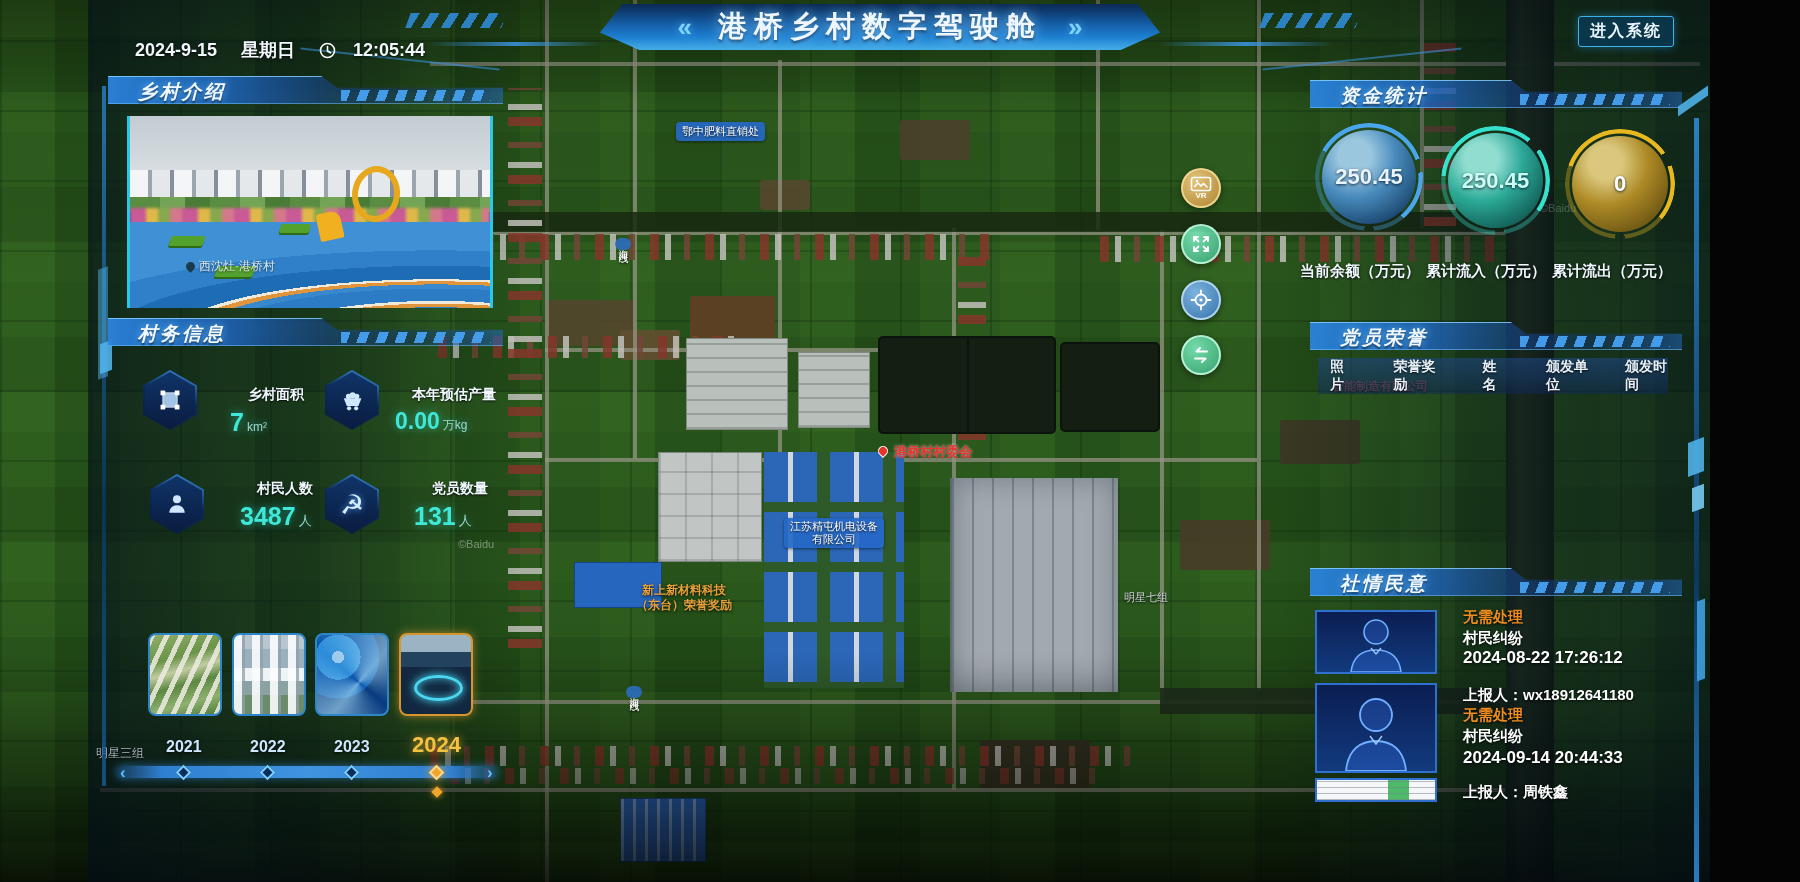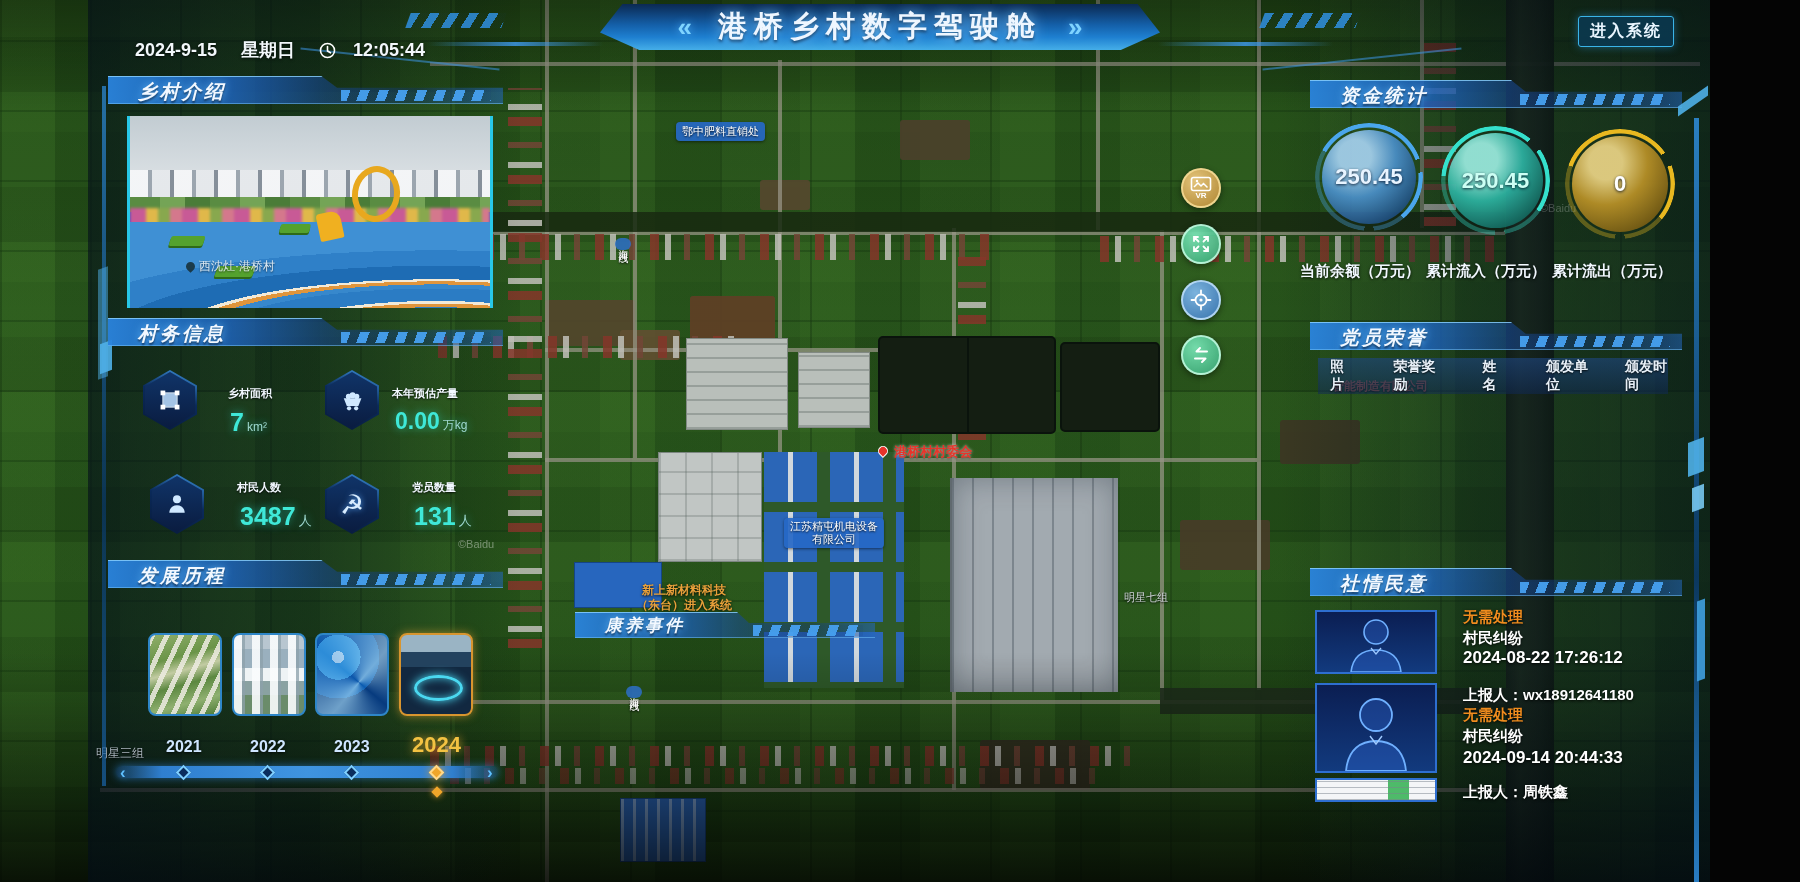"乡村面积" .stat-label { font-size: 11px -> 14px; margin-left: none -> 20px }
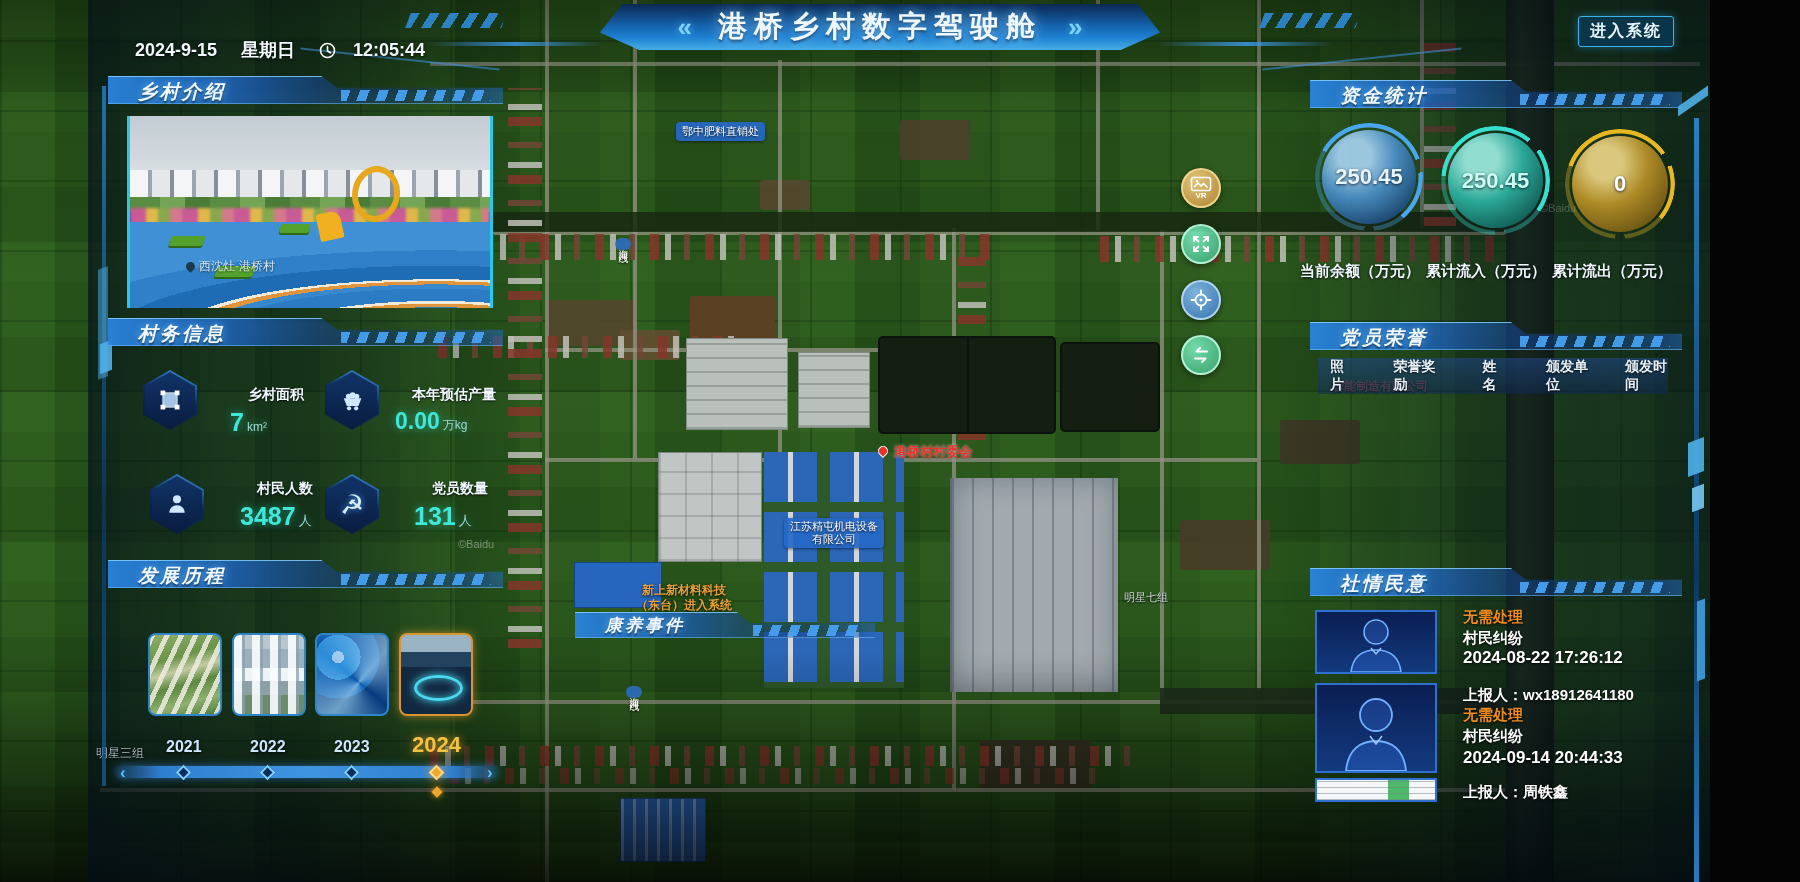"发展历程" div.abs { html: <div> <span>发展历程</span> <span></span> </div> -> none }
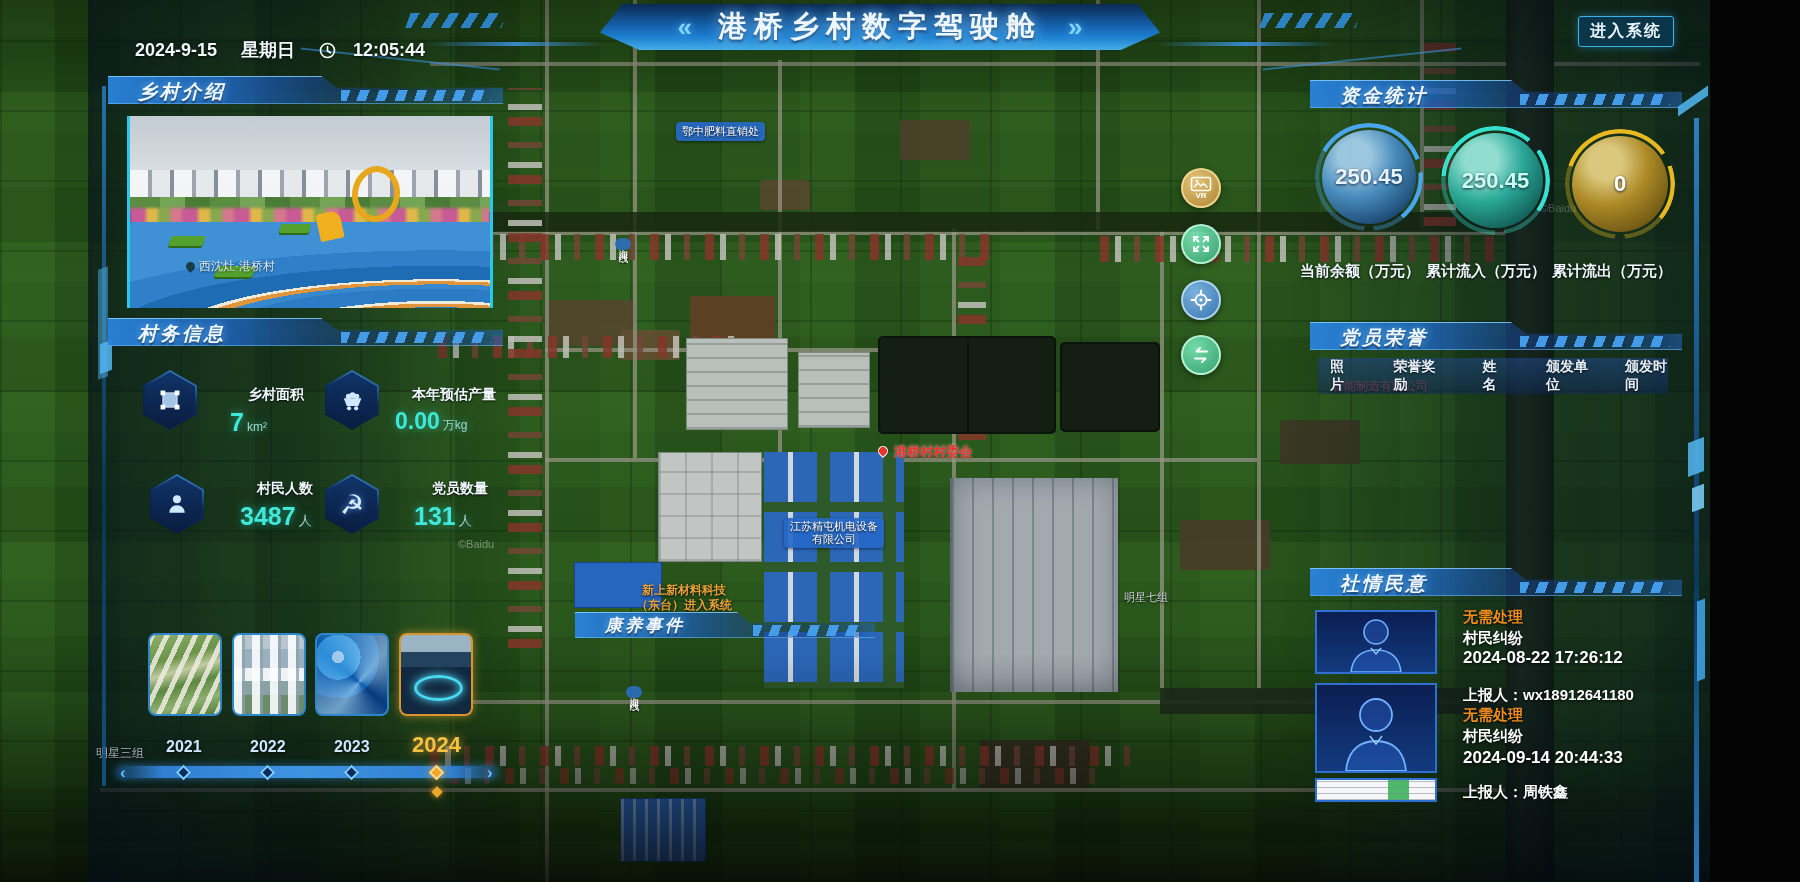"（东台）进入系统" span { text: 进入系统 -> 荣誉奖励 }
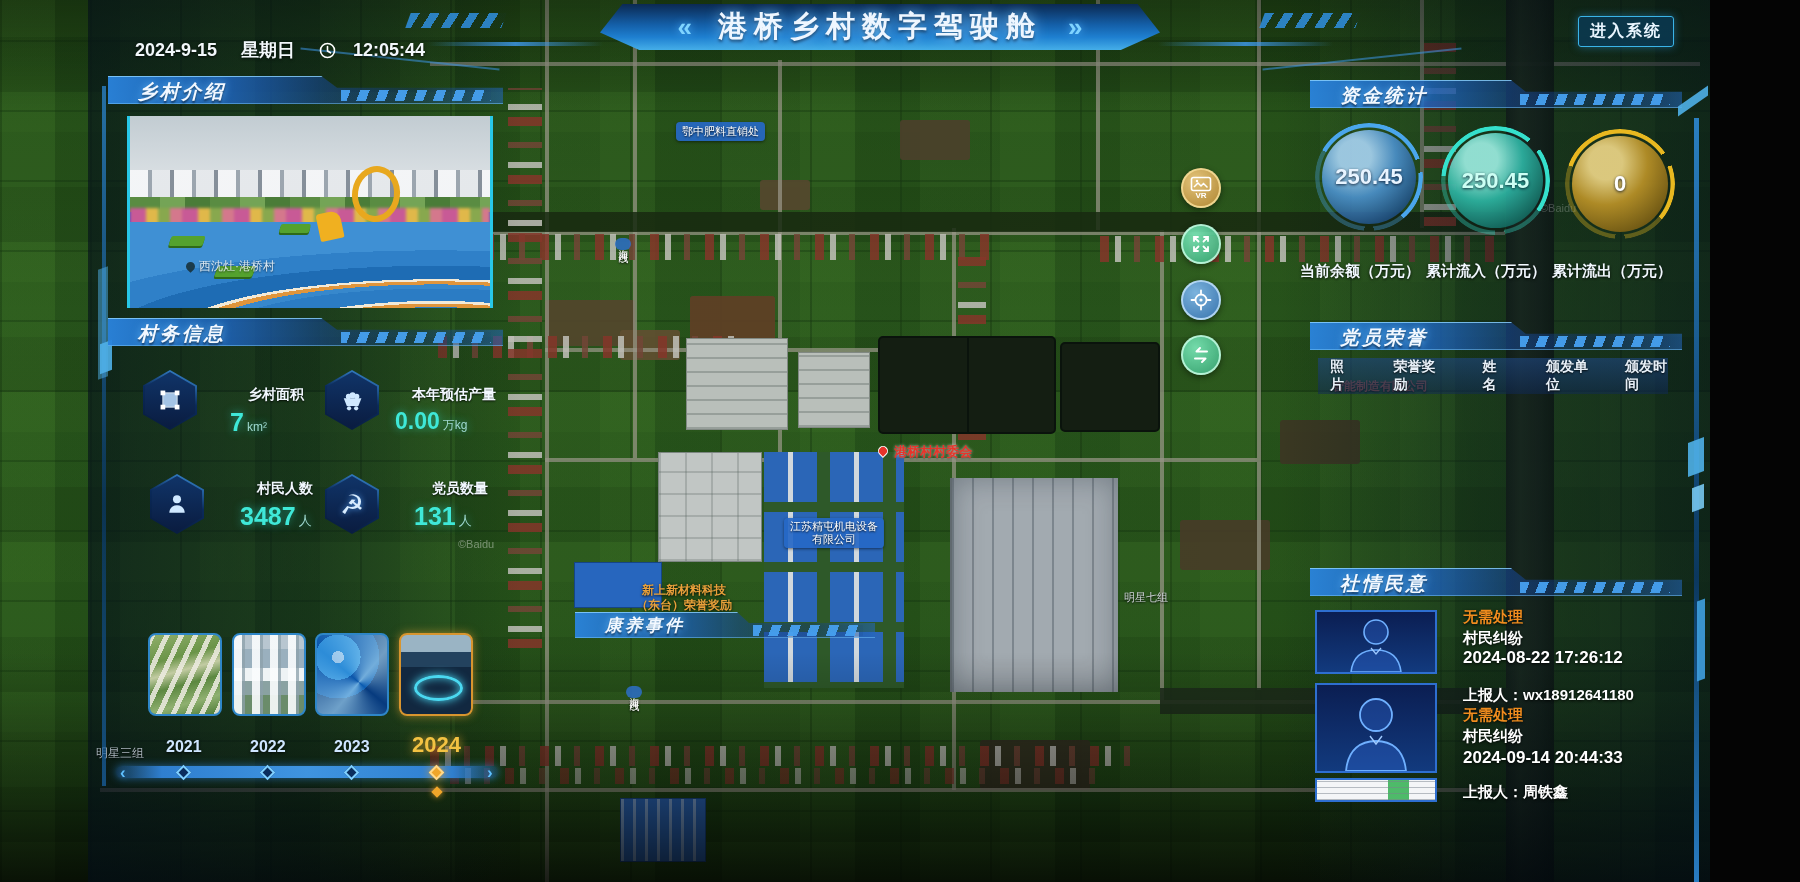"康养事件" div.abs { html: <div> <span>康养事件</span> <span></span> </div> -> none }
